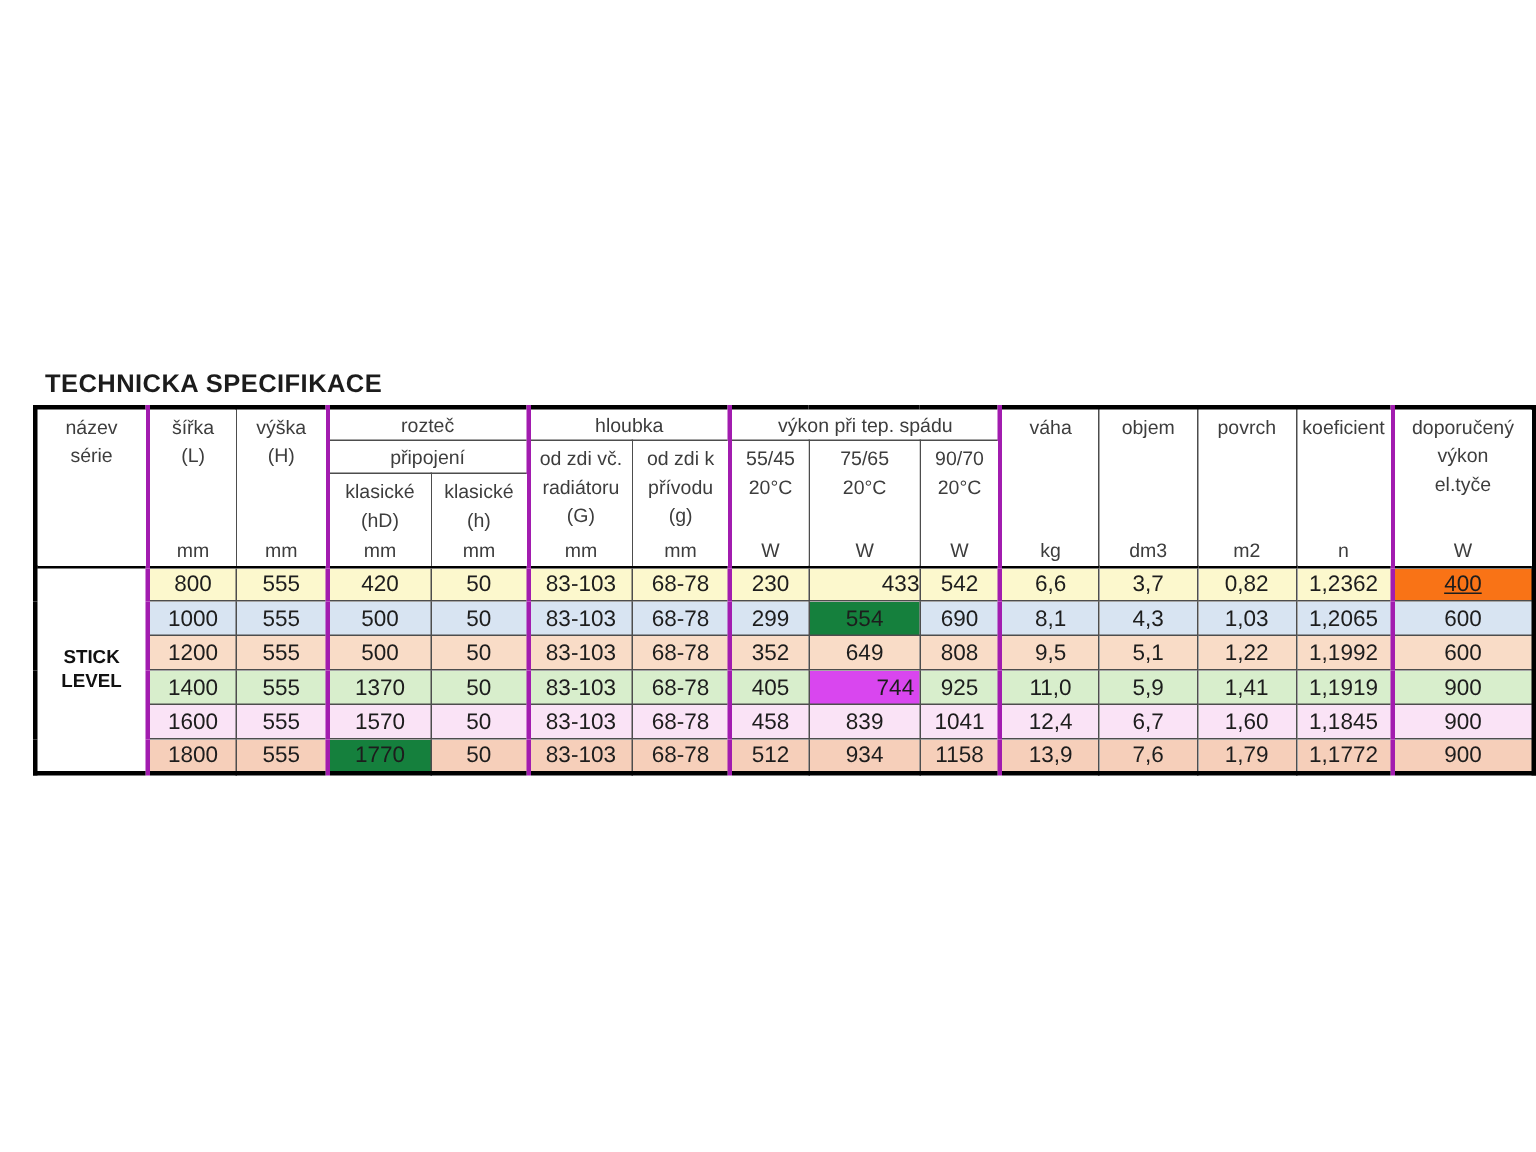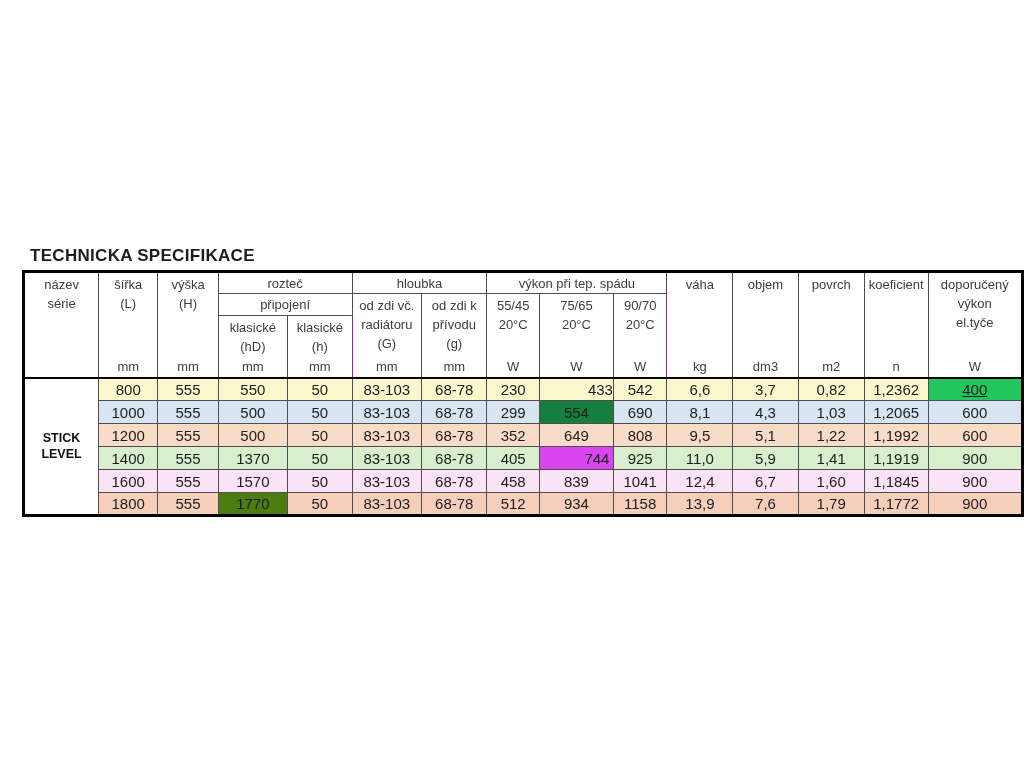"šířka" .spec-table .bl { border-left: 1px solid #a21caf -> 3px solid #a21caf }
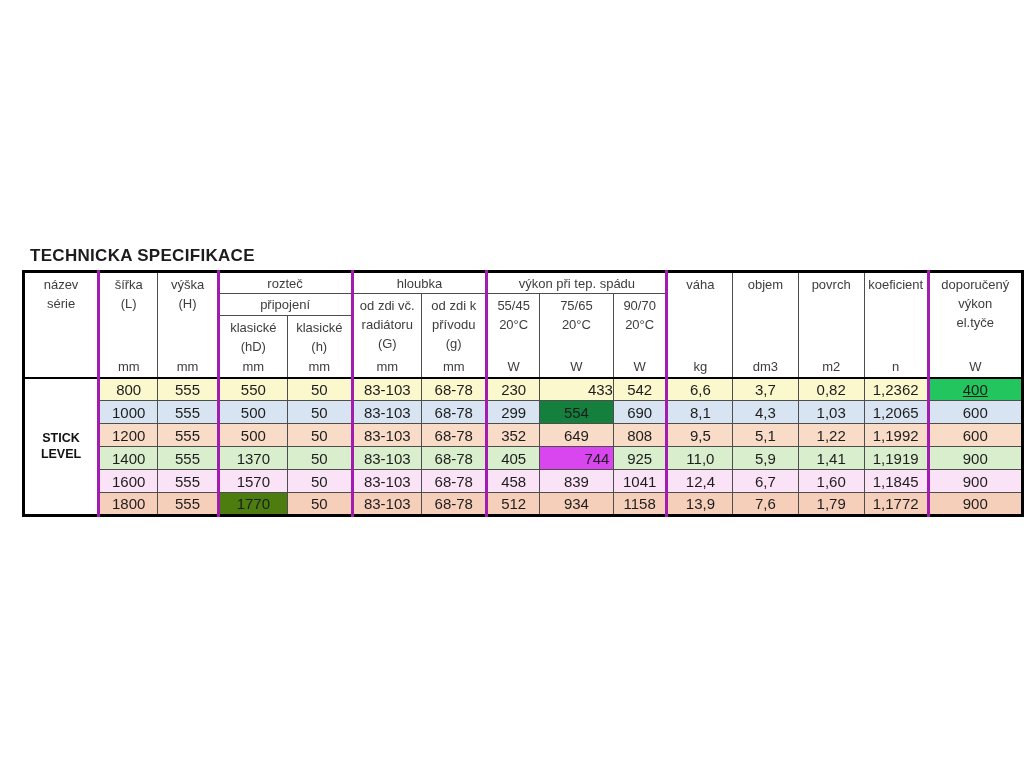"550" td.val { text: 550 -> 420 }
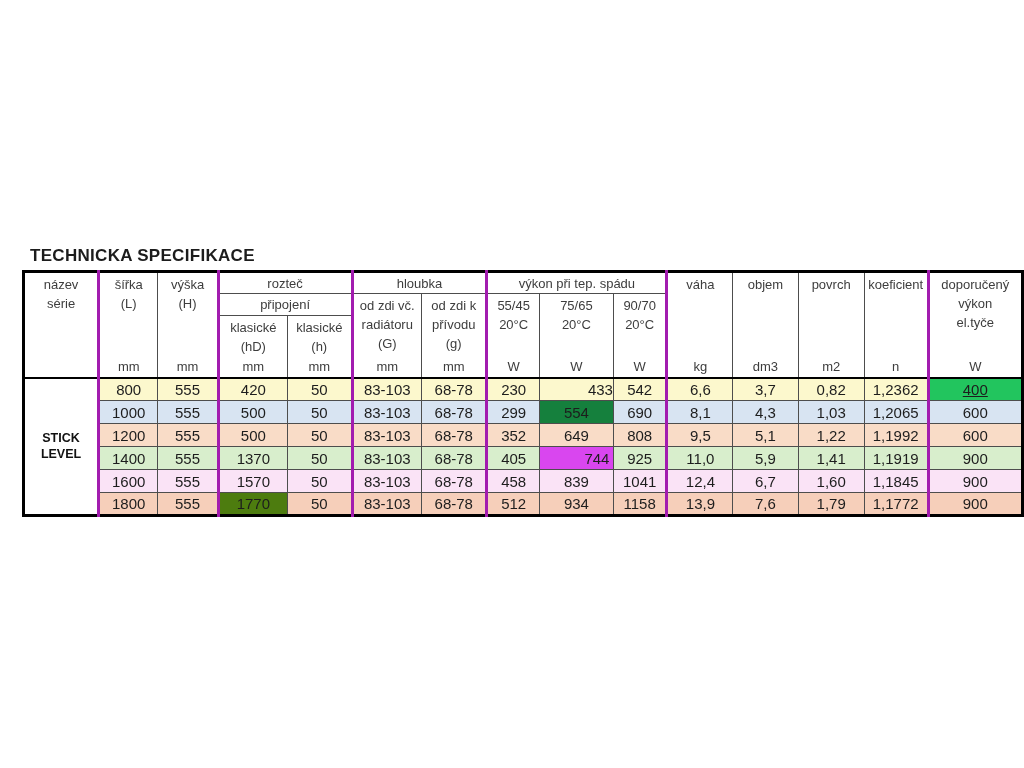"400" td.val { background: #22c55e -> #f97316 }
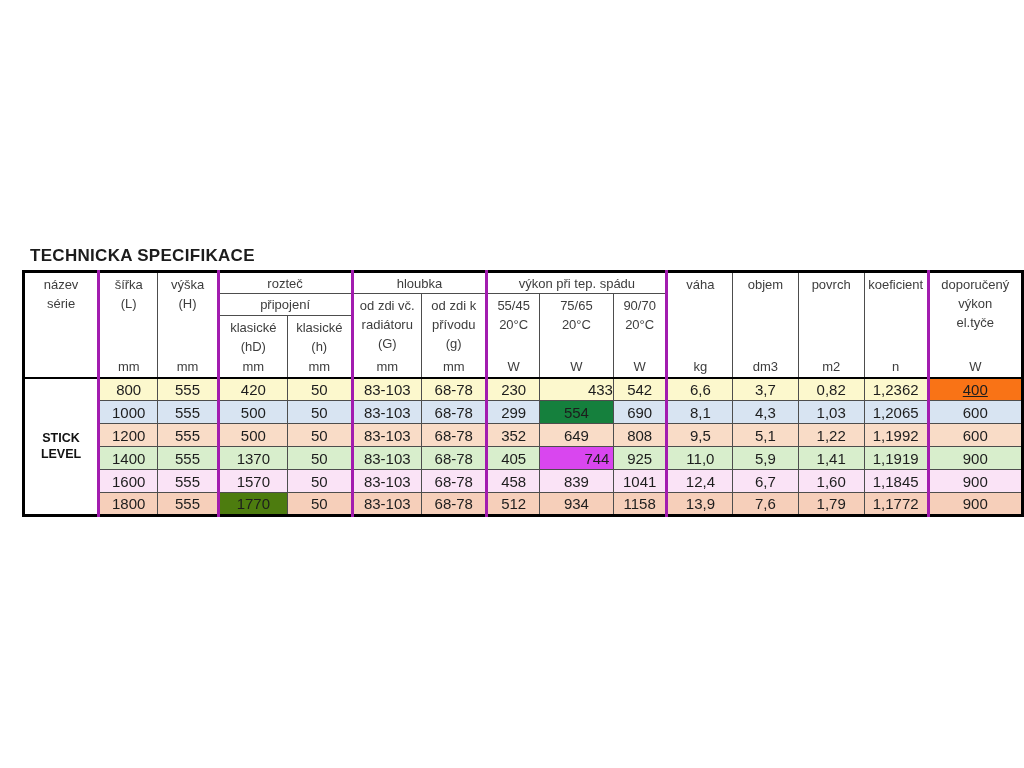"1770" td.val { background: #4d7c0f -> #15803d }
